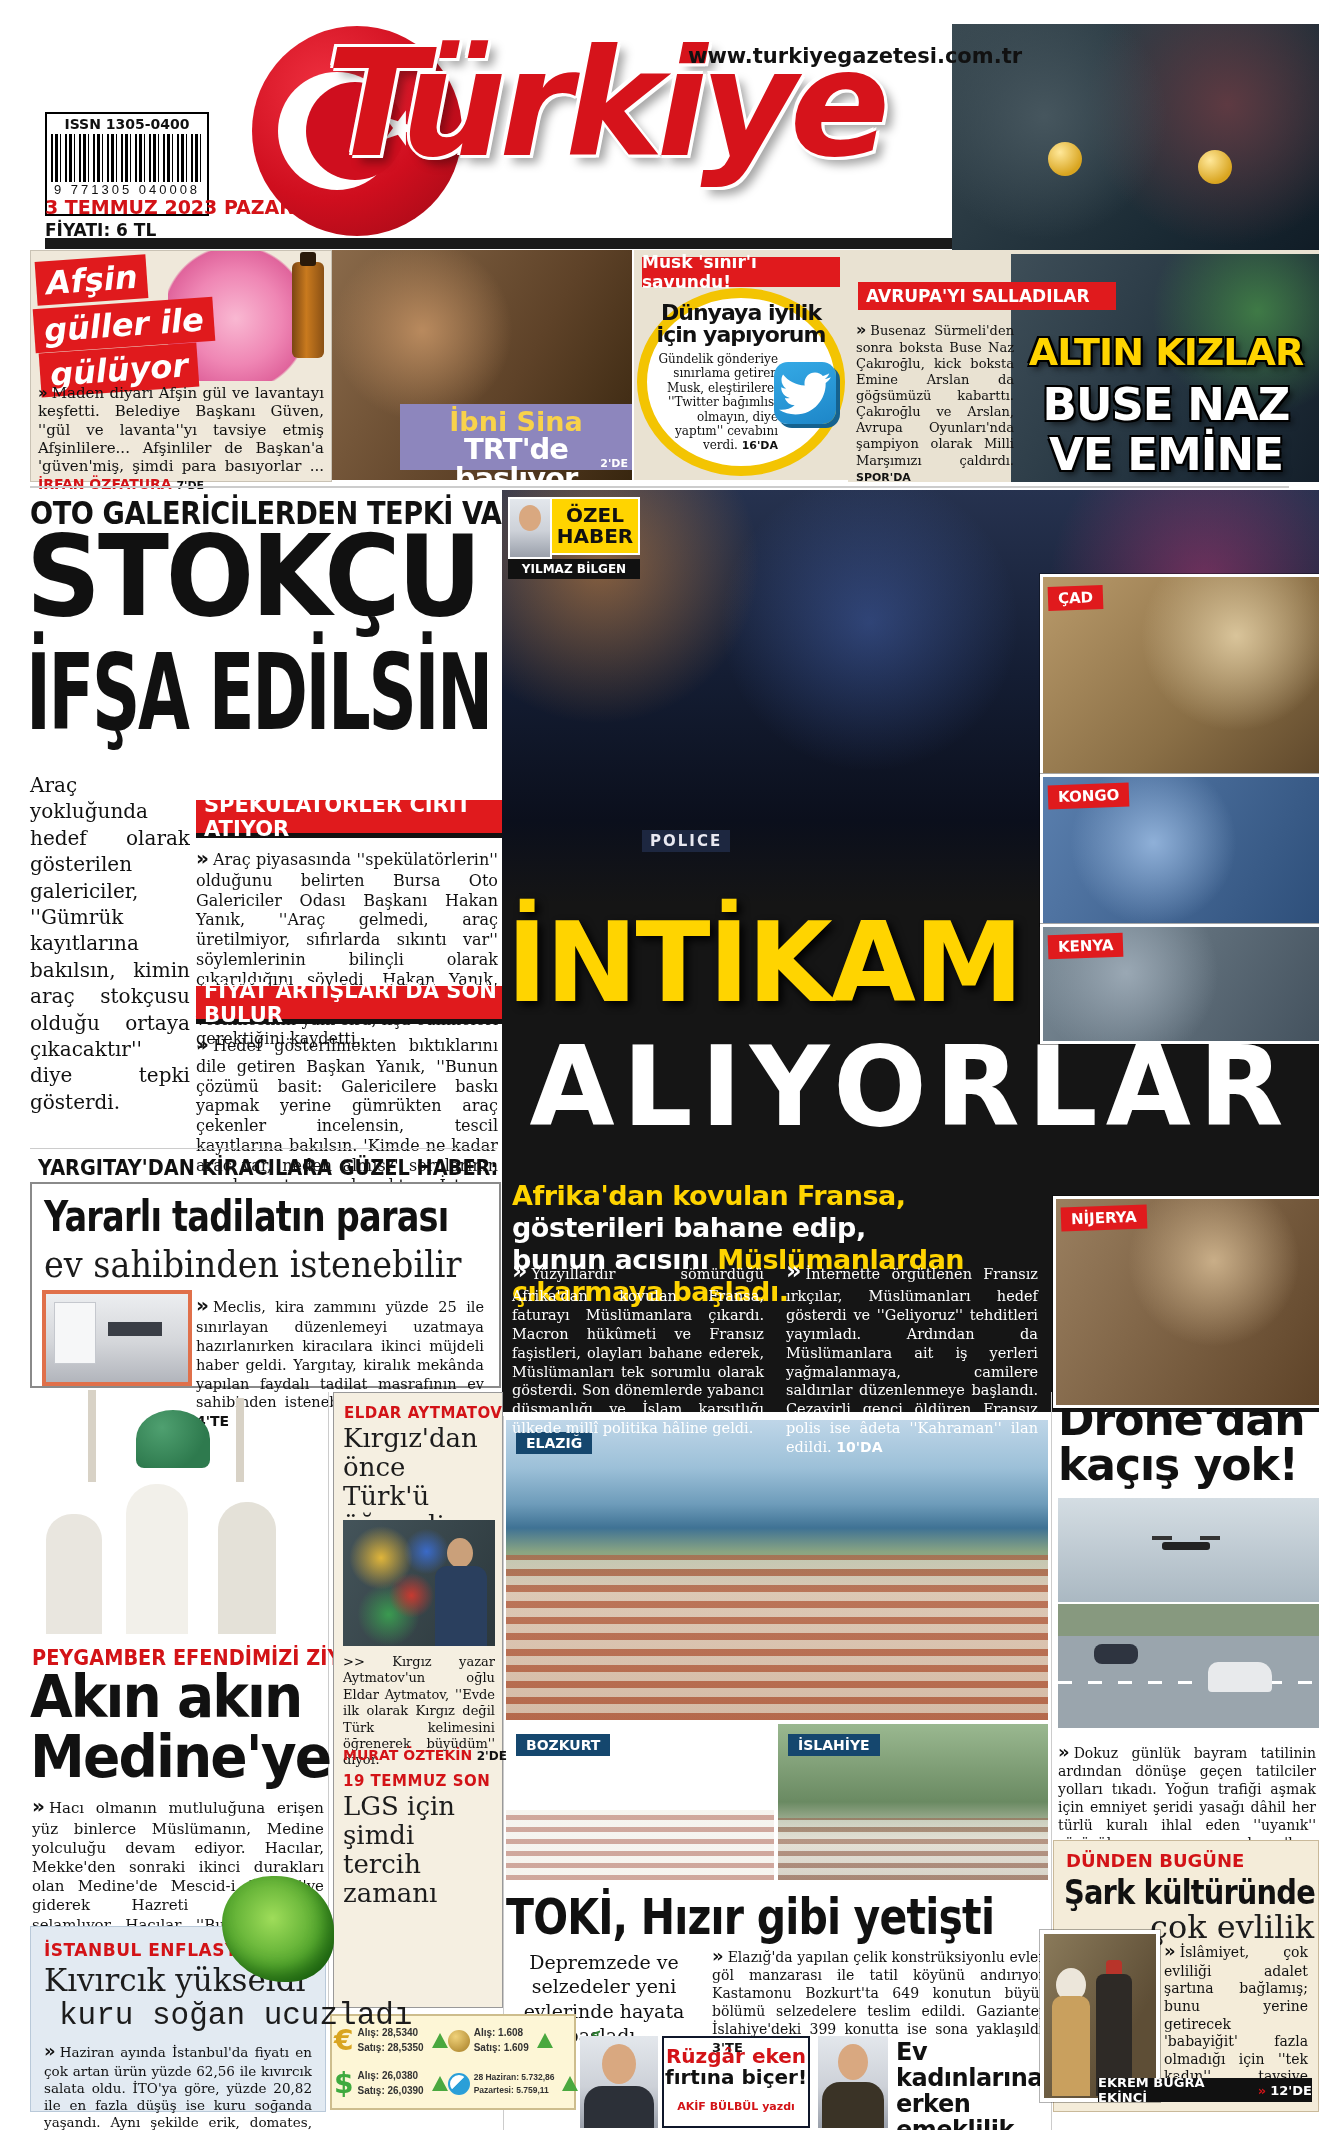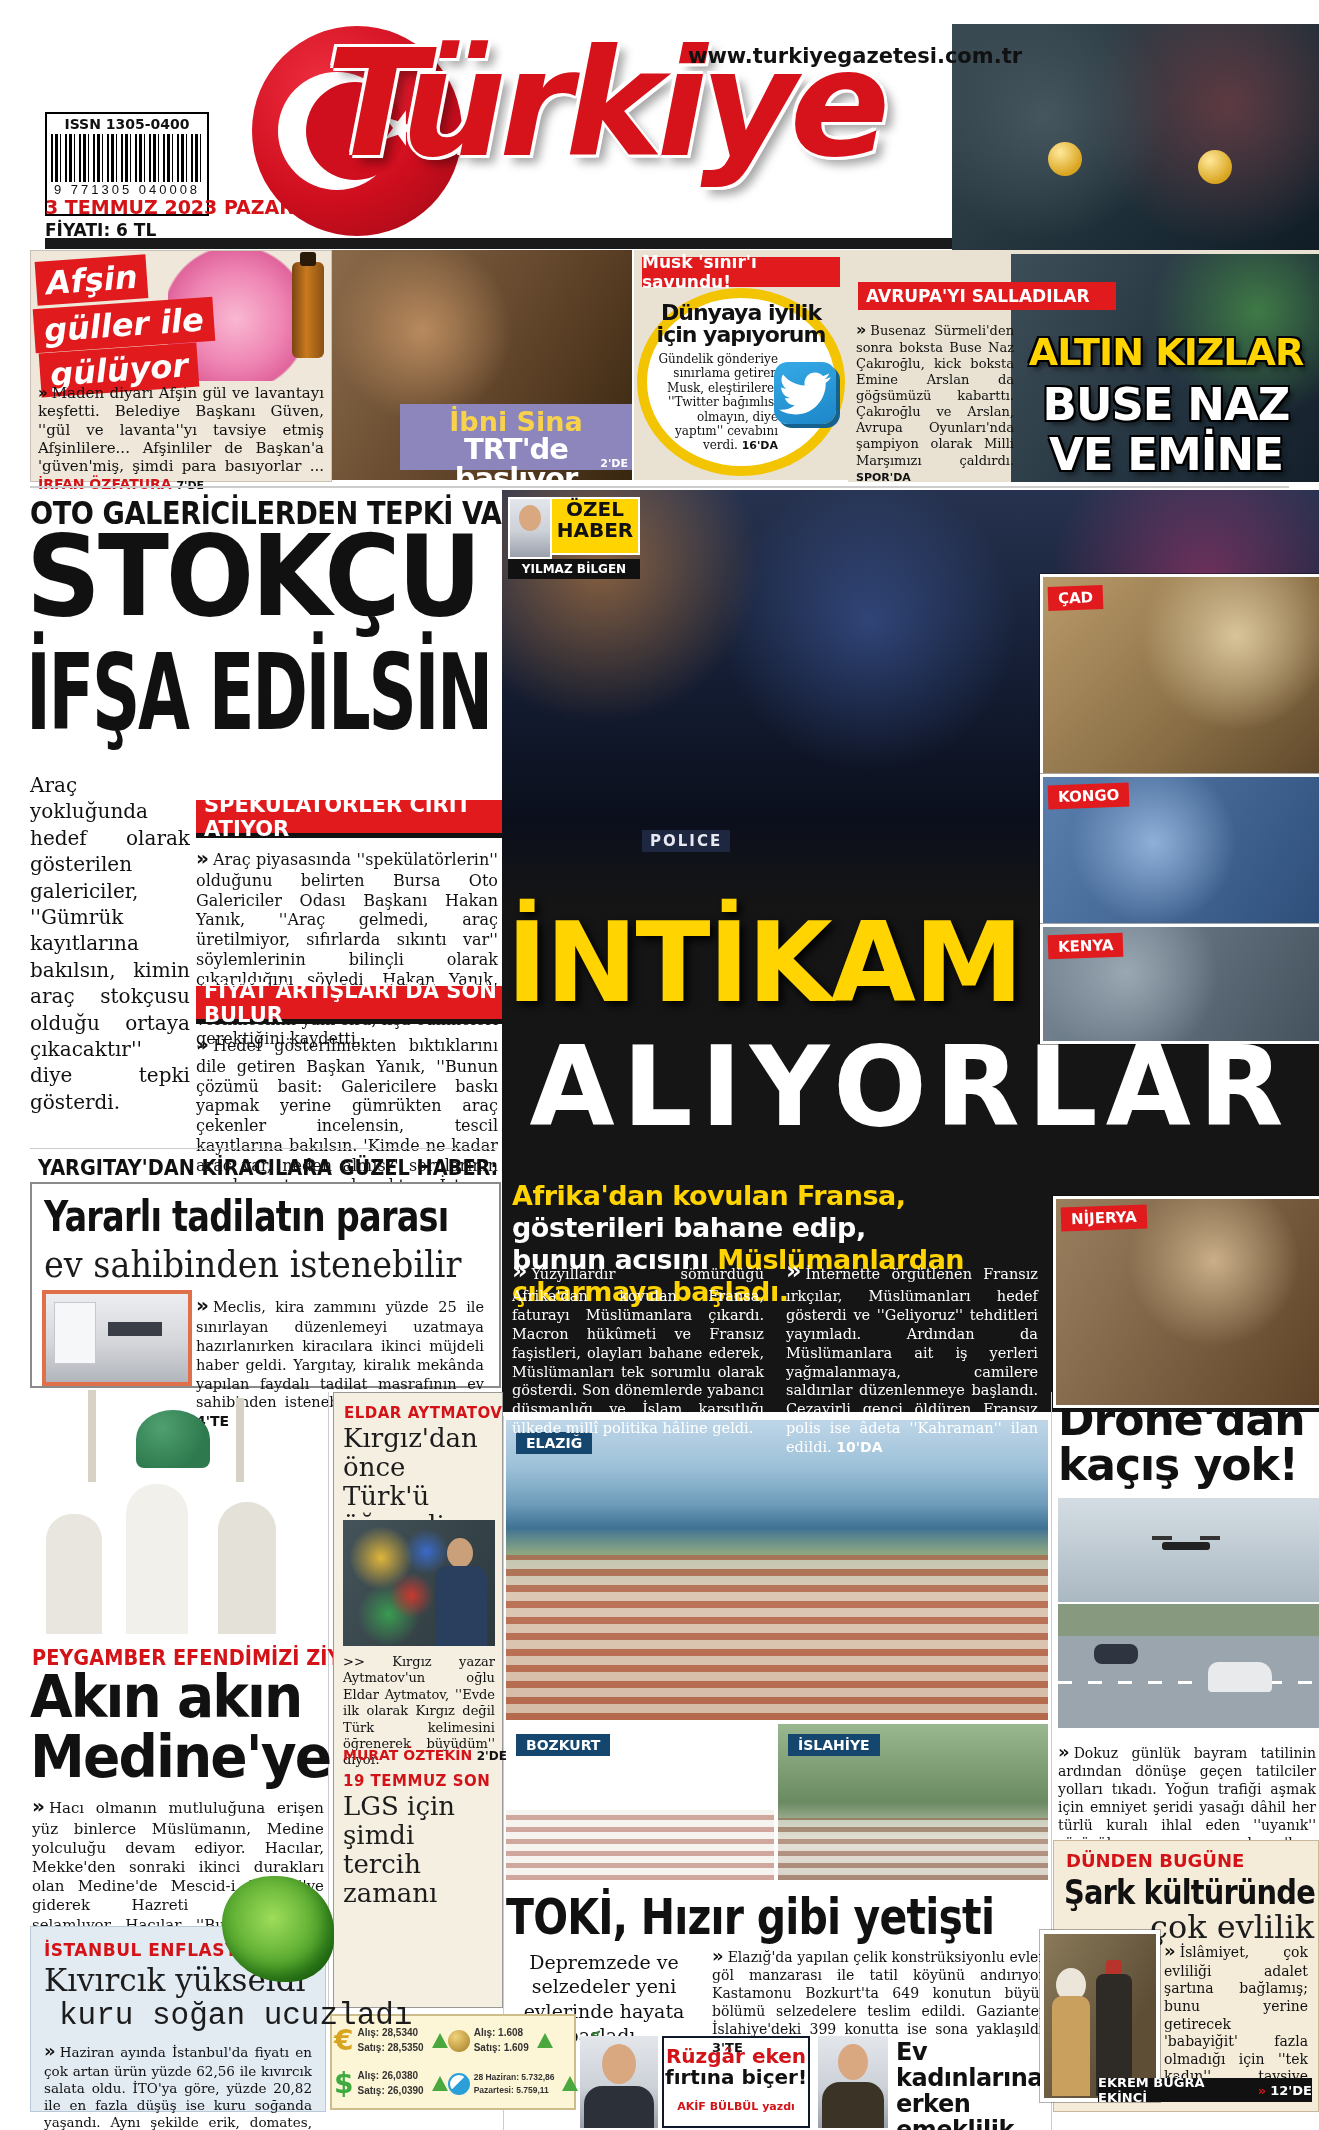"ÖZEL" div { padding-top: 0 -> 6px }
